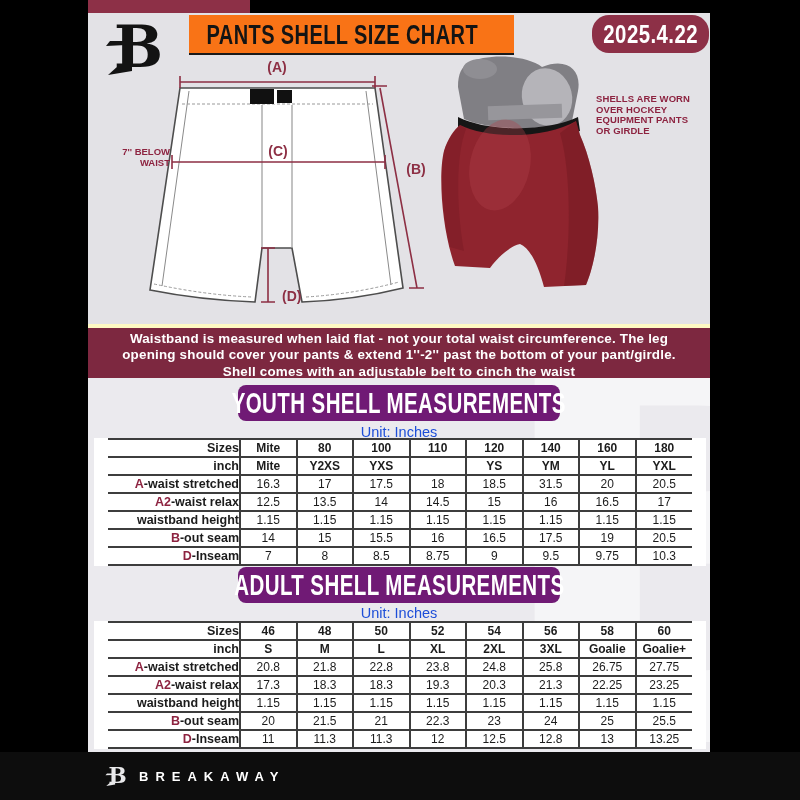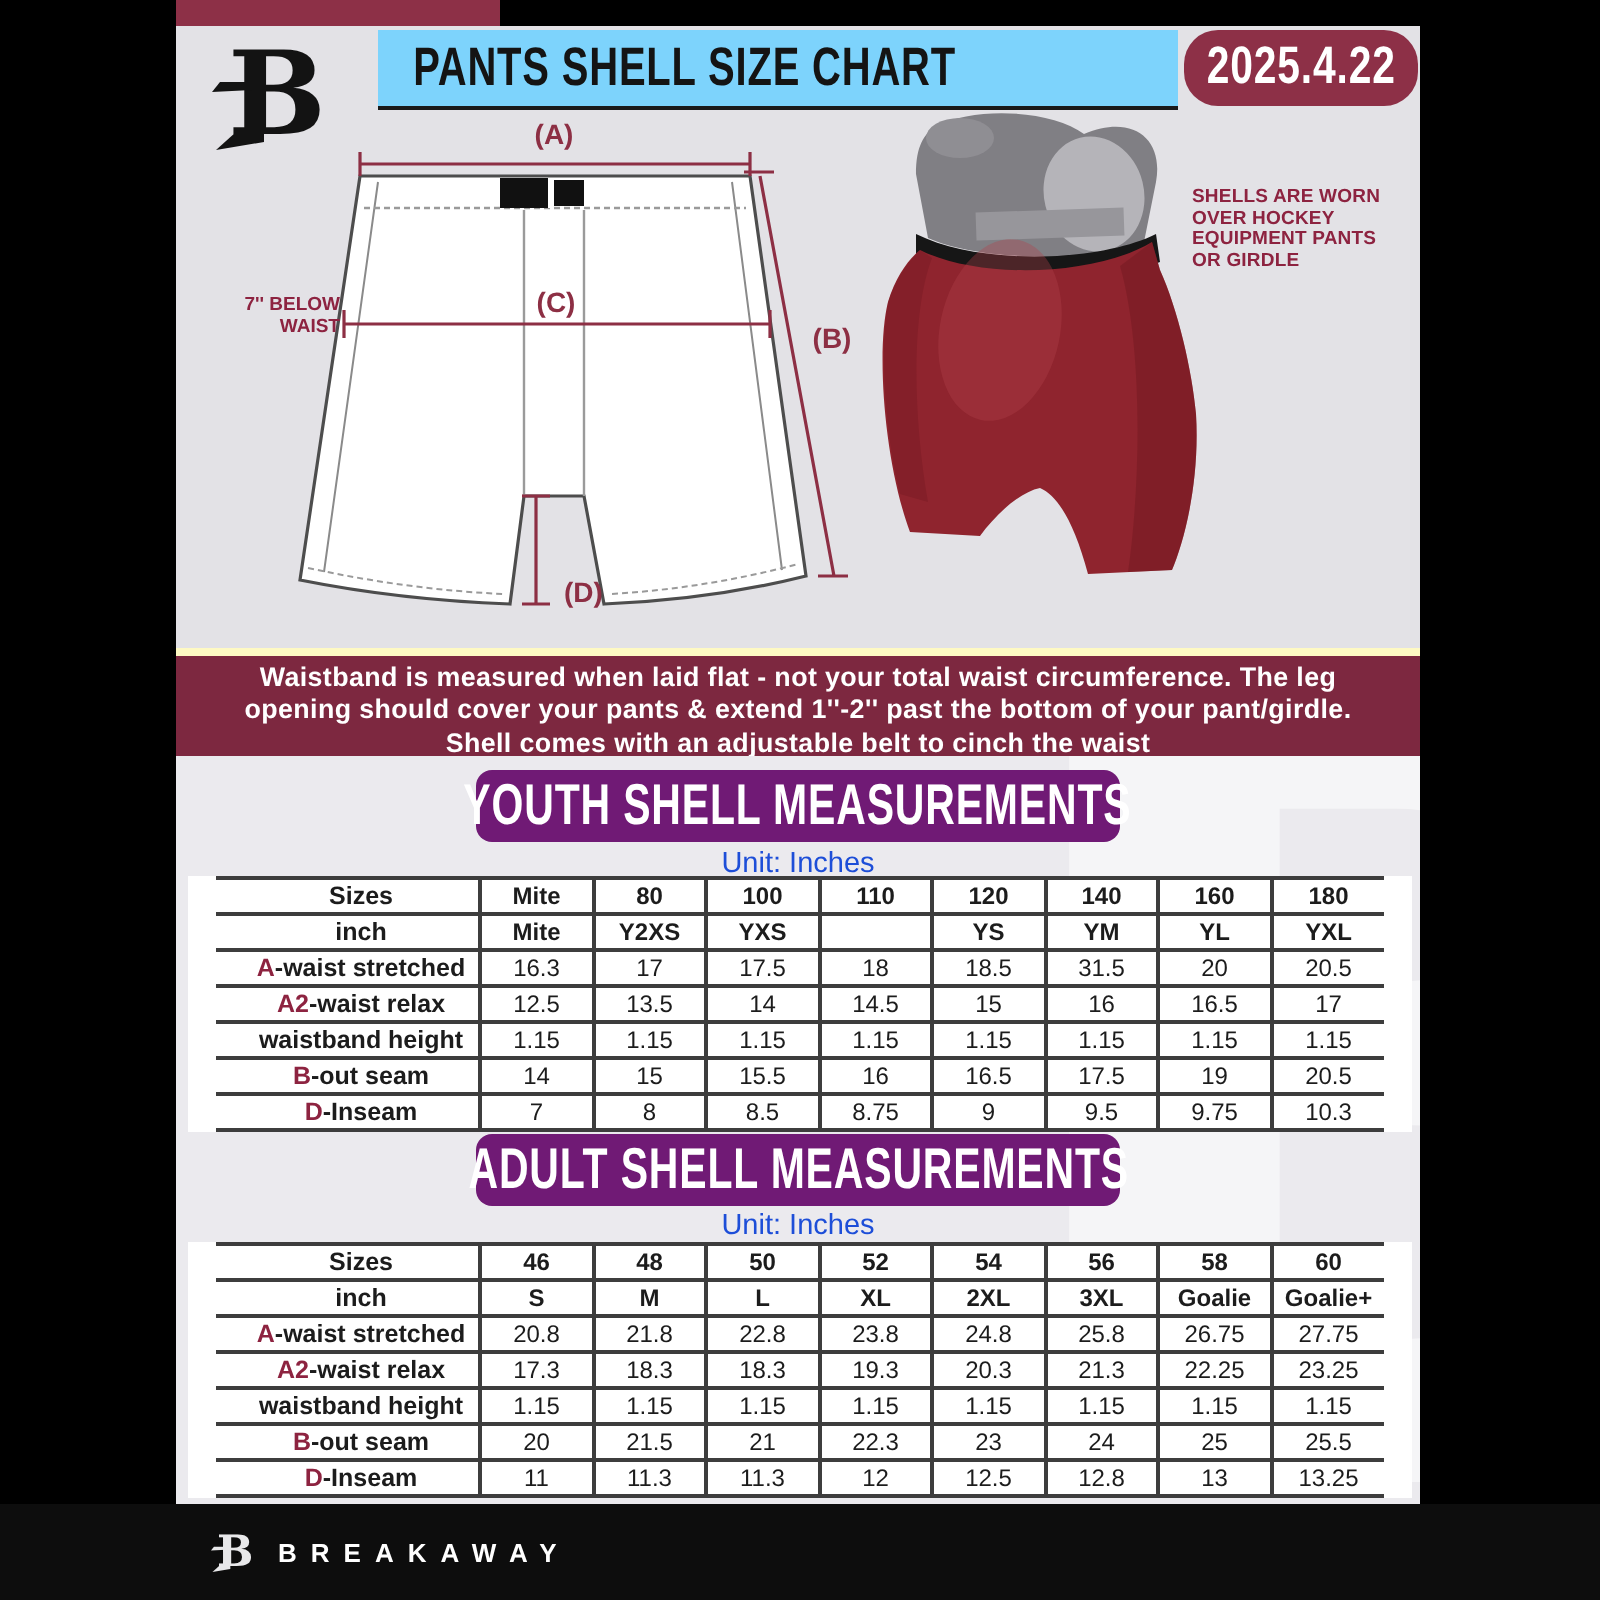"PANTS SHELL SIZE CHART" .title-bar { background: #7dd3fc -> #f97316; width: 400px -> 325px }
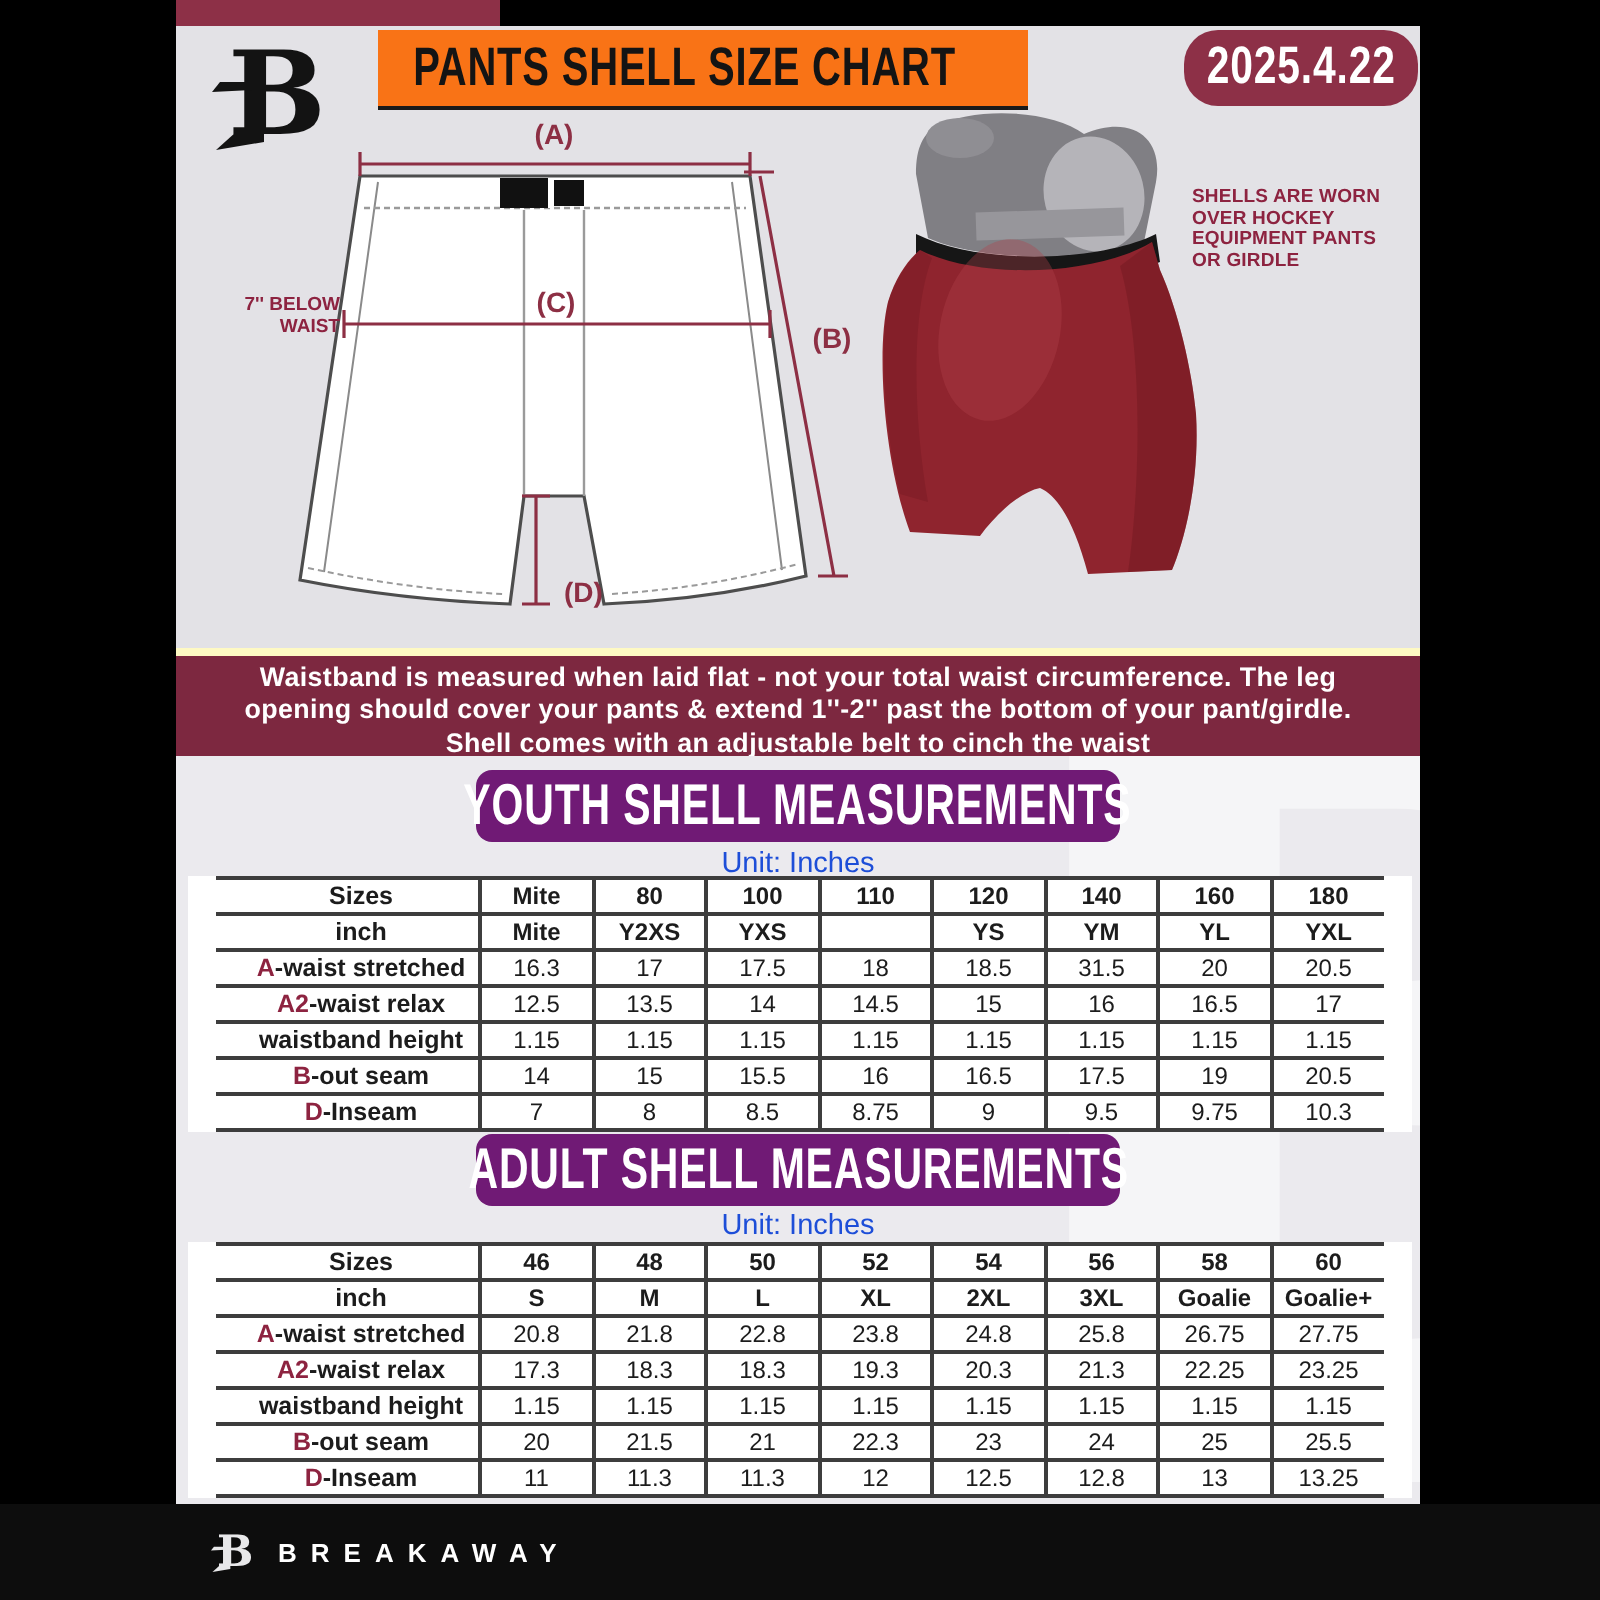"Sizes" table.size-table td.lbl { text-align: center -> right }
